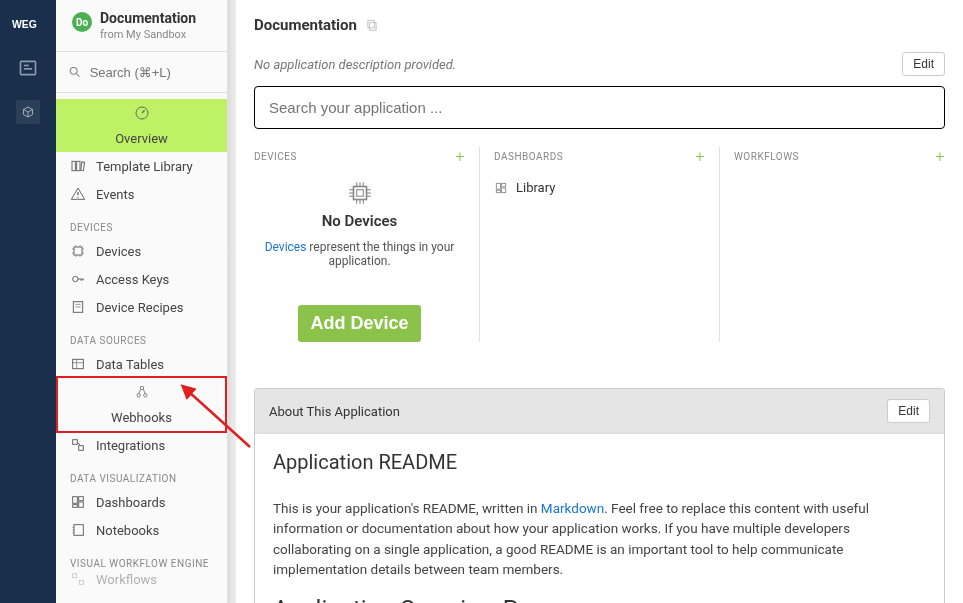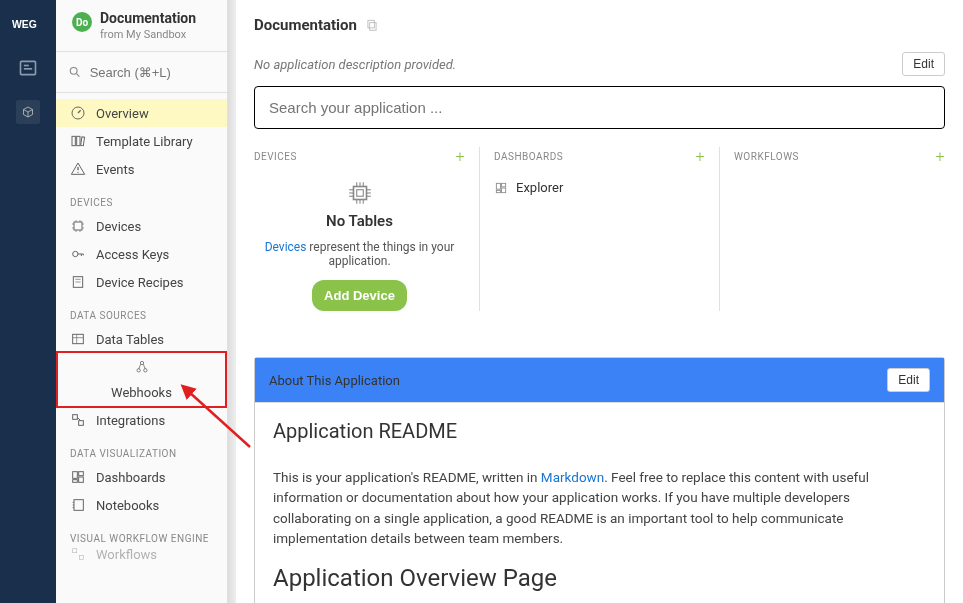"Overview" .nav-item.active { background: #fef9c3 -> #bef264; flex-direction: none -> column }
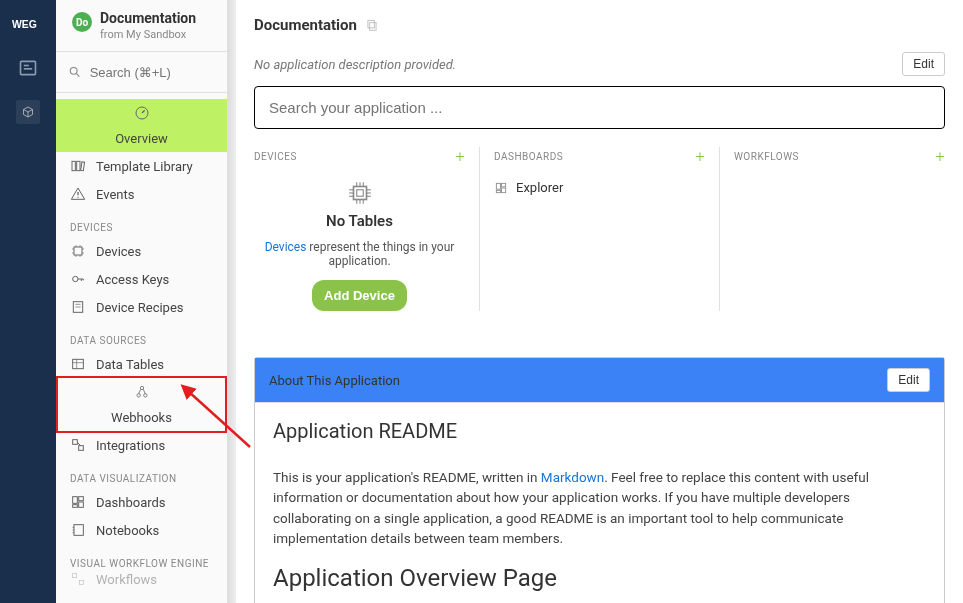"Explorer" span { text: Explorer -> Library }
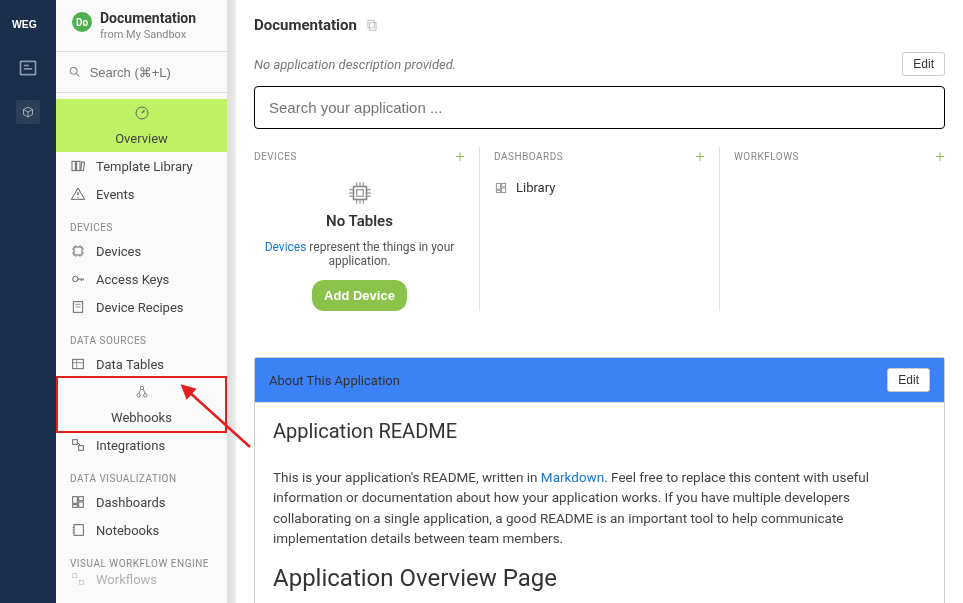"No Tables" div.devices-empty-title { text: Tables -> Devices }
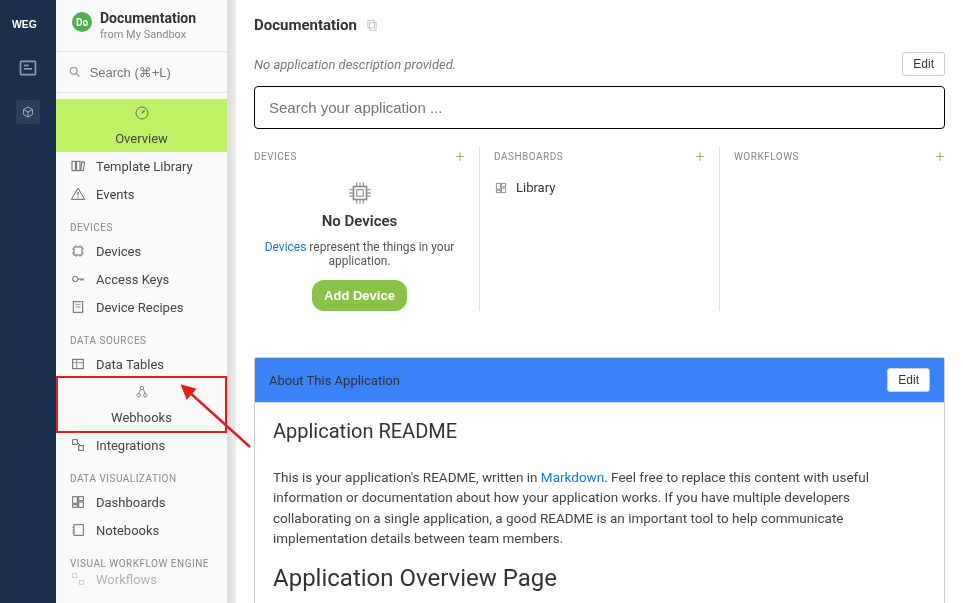"Add Device" .btn-primary { border-radius: 12px -> 3px; font-size: 13px -> 18px; margin-top: none -> 25px }
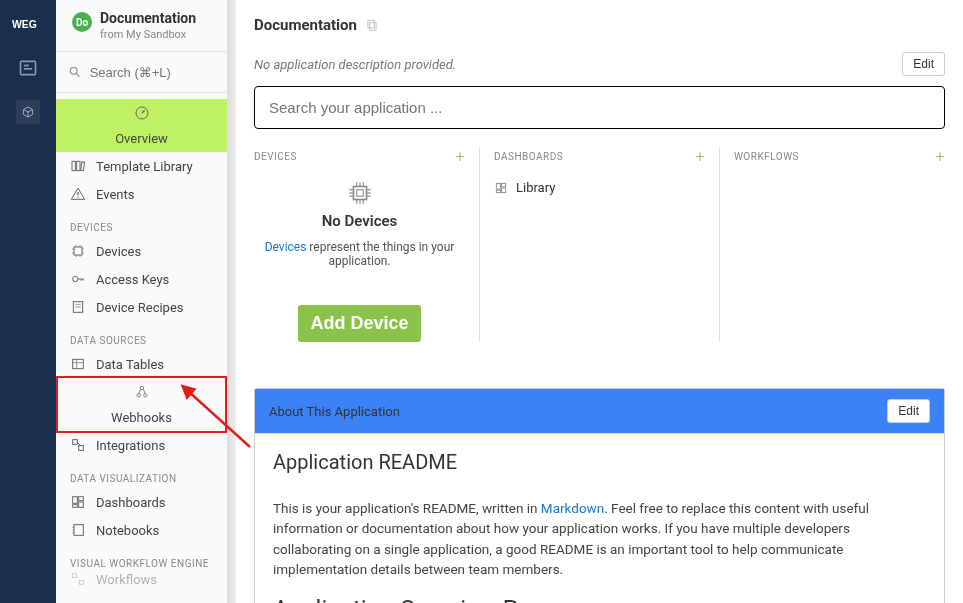"About This Application" .about-header { background: #3b82f6 -> #e5e5e5 }
